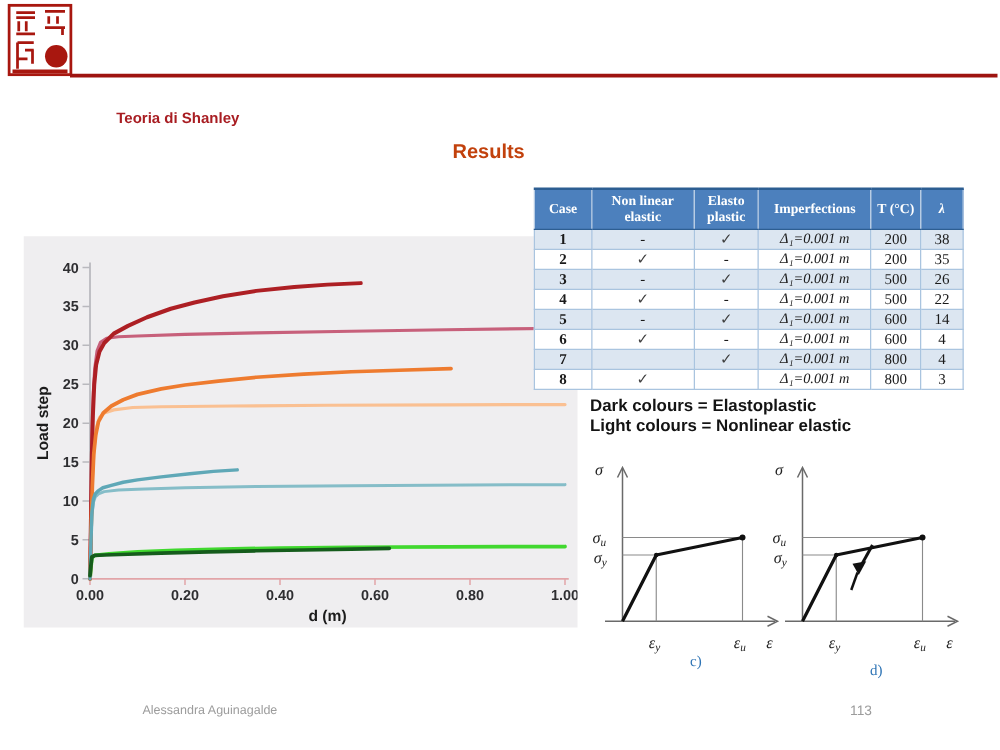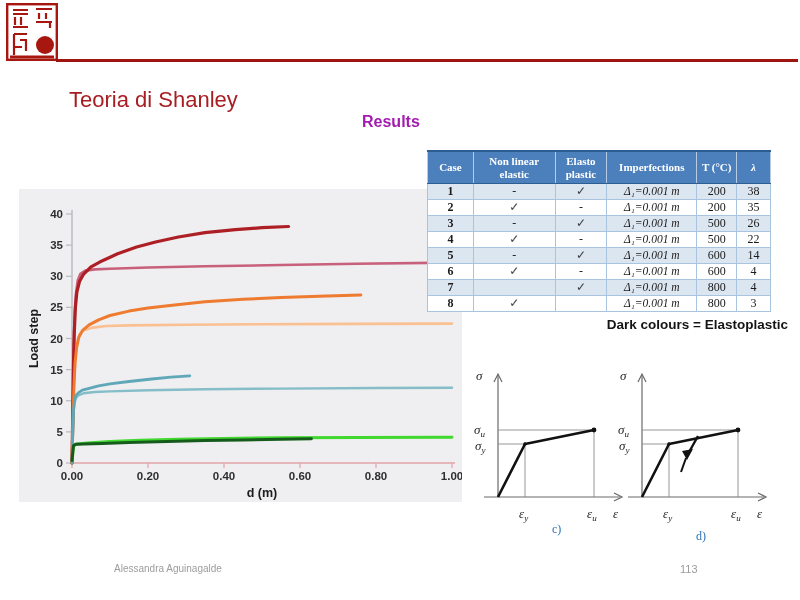"Teoria di Shanley" .slide-title { font-size: 22px -> 12px; font-weight: normal -> bold; left: 69px -> 93px }
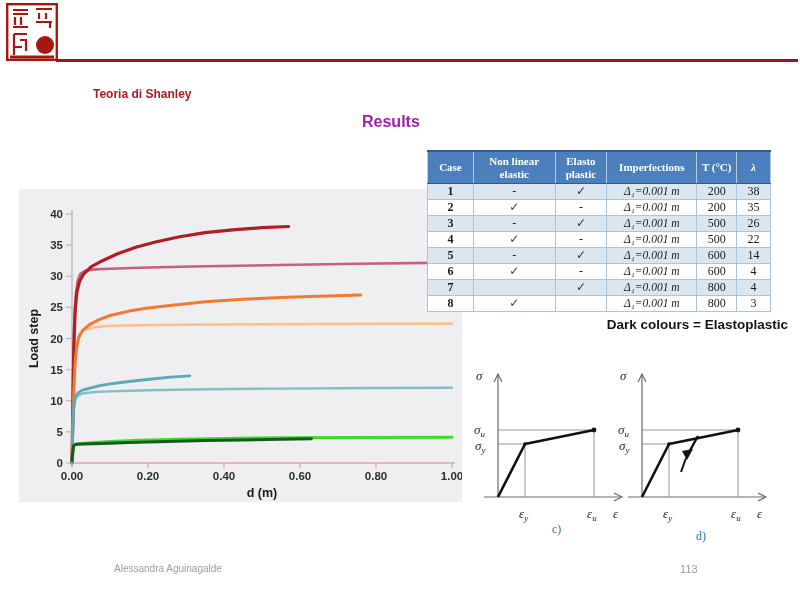"Results" .results-heading { color: #a21caf -> #c2410c }
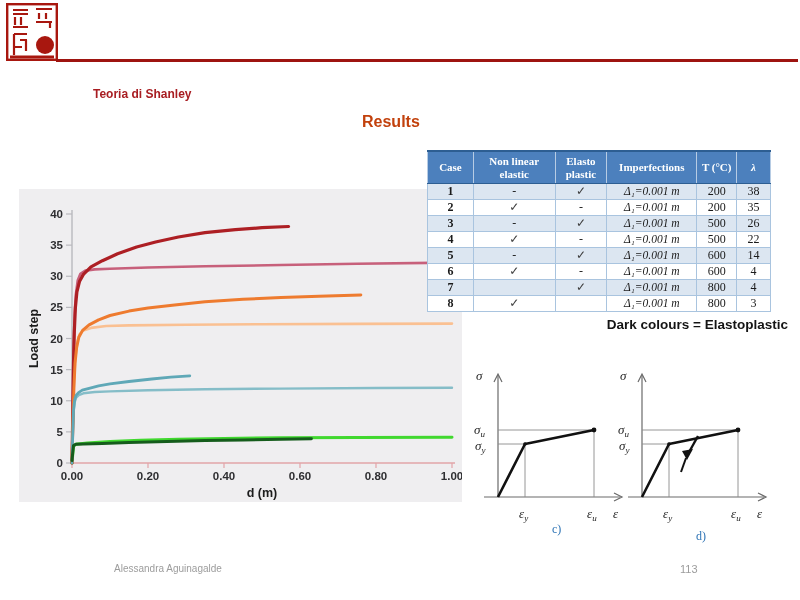"Dark colours = Elastoplastic" .color-note { text-align: right -> left }
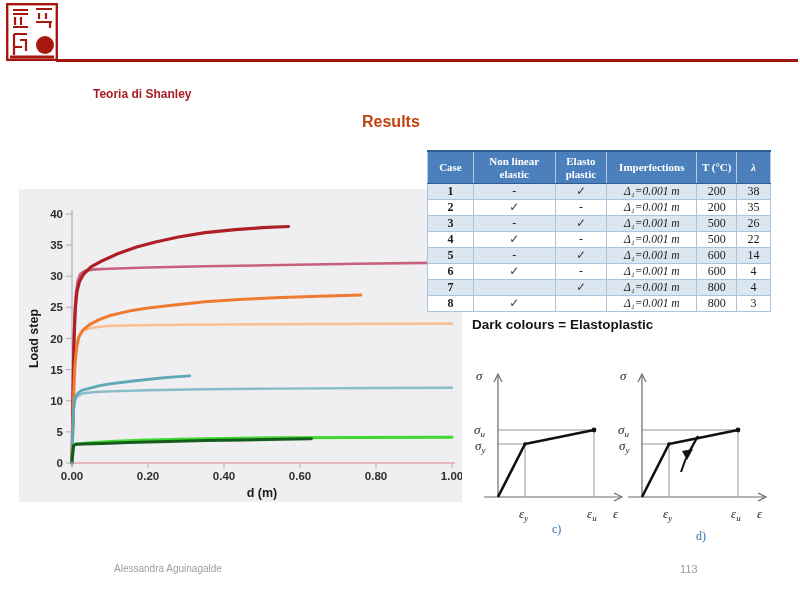"Light colours = Nonlinear elastic" div { html: none -> <div>Light colours = Nonlinear elastic</div> }
